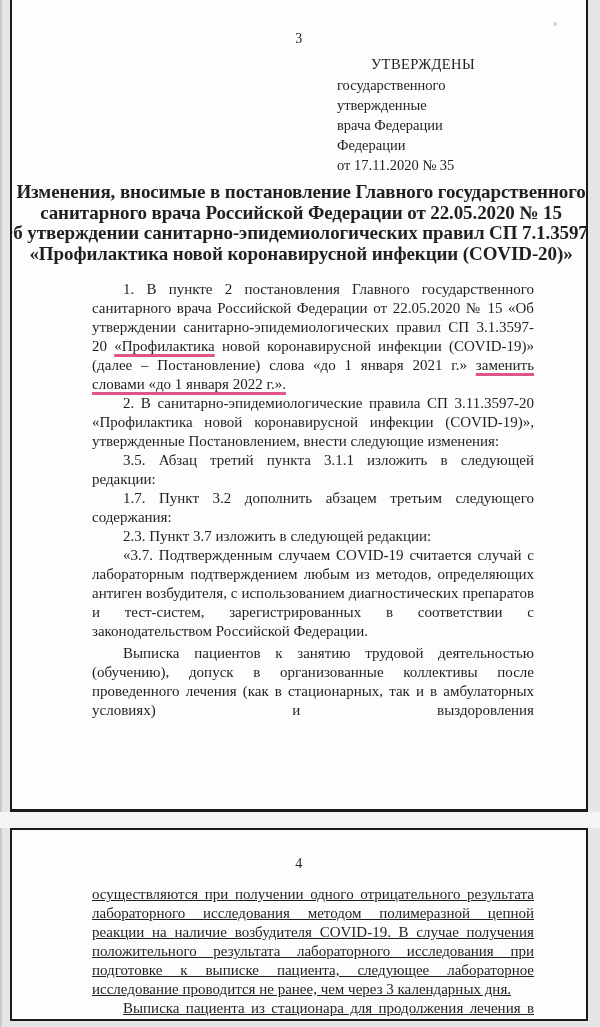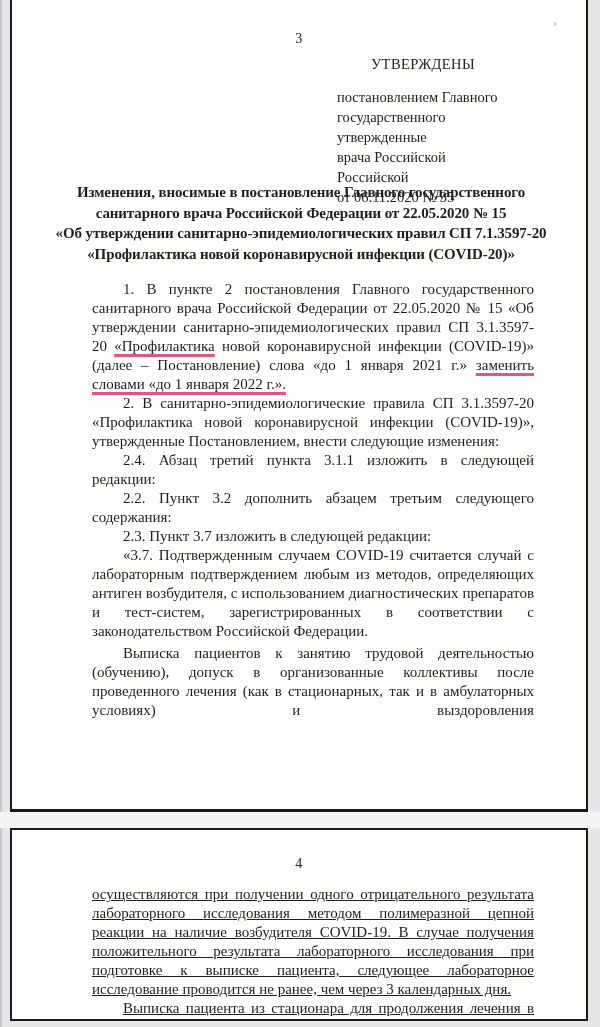"УТВЕРЖДЕНЫ" .approval-heading { margin-bottom: 13px -> 1px }
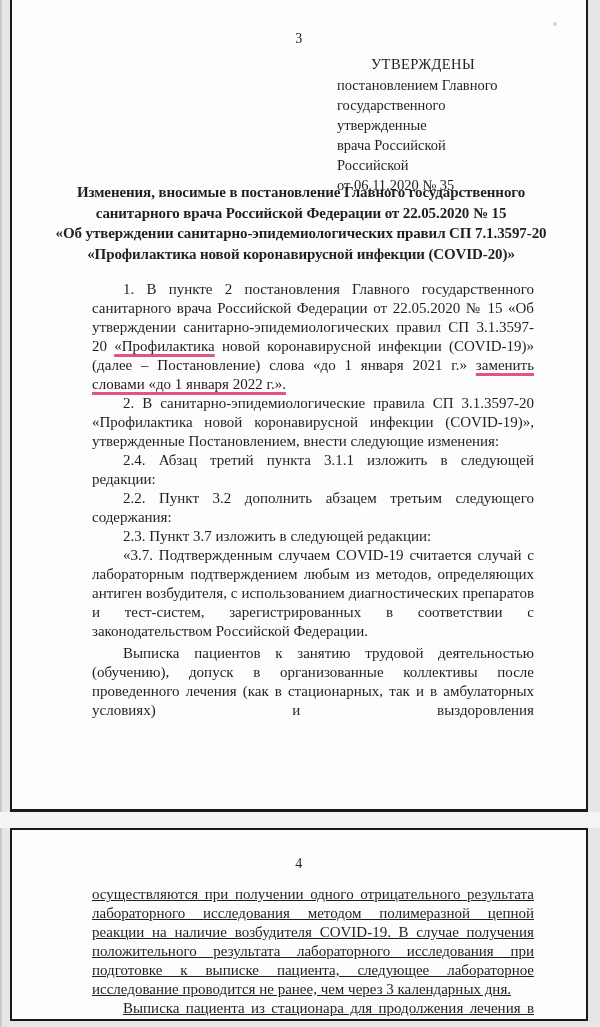"постановлением Главного" div.approval-line { html: <div>постановлением Главного</div> -> none }
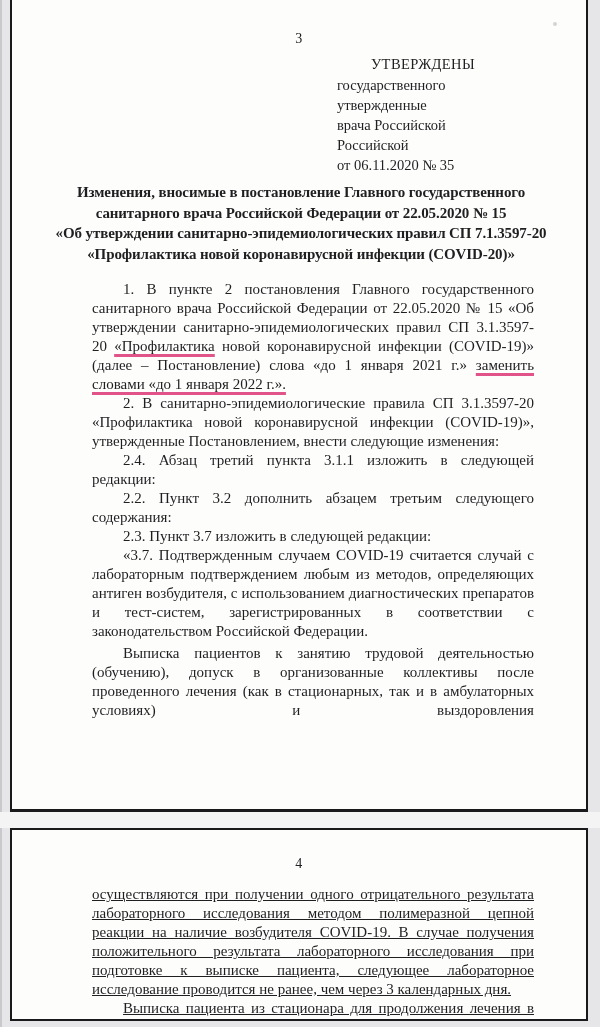"врача Российской Российской" div.approval-line { text: Российской Российской -> Федерации Федерации }
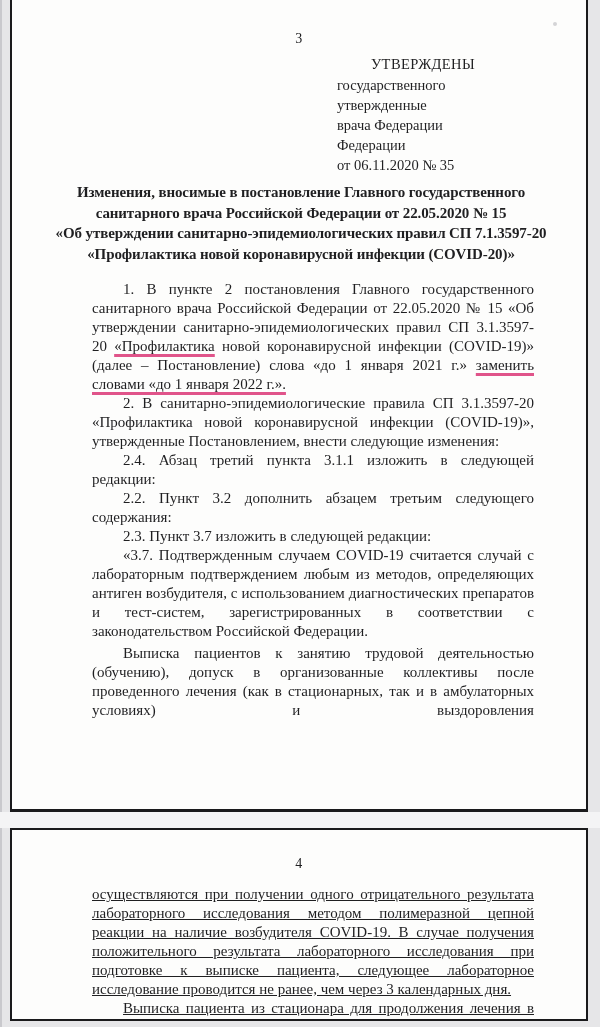"от 06.11.2020 № 35" div.approval-line { text: 06.11.2020 -> 17.11.2020 }
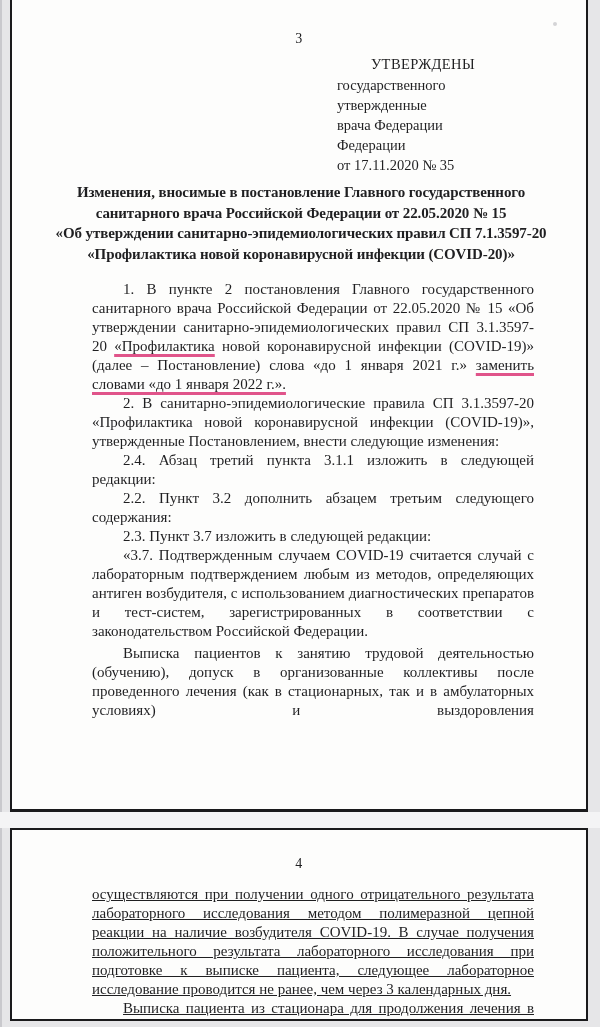"Изменения, вносимые в постановление" .doc-title { font-size: 15px -> 19px }
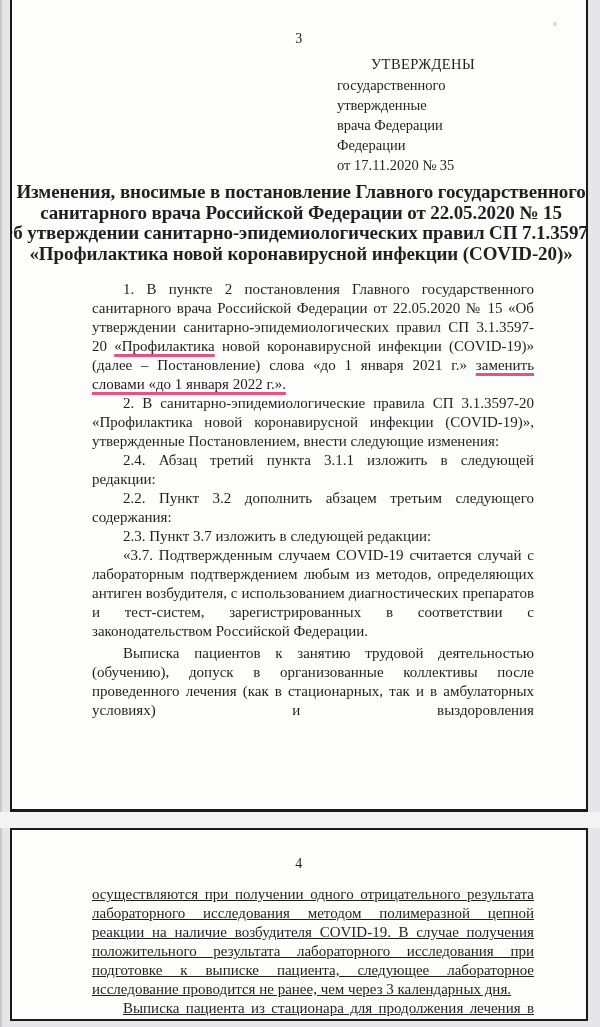"2. В санитарно-эпидемиологические" p.par { text: 3.1.3597-20 -> 3.11.3597-20 }
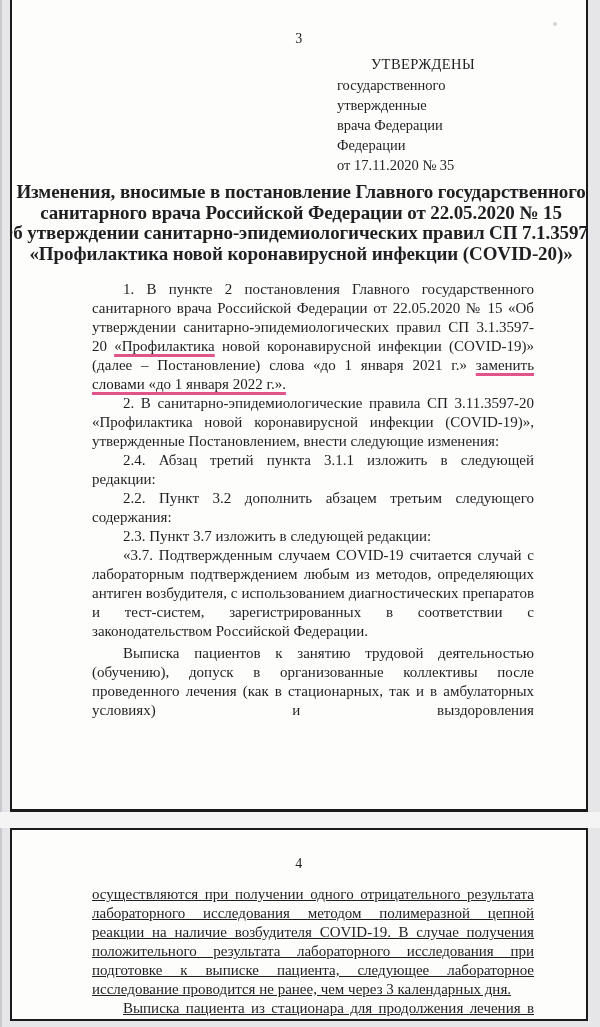"2.4. Абзац третий пункта 3.1.1" p.par { text: 2.4 -> 3.5 }
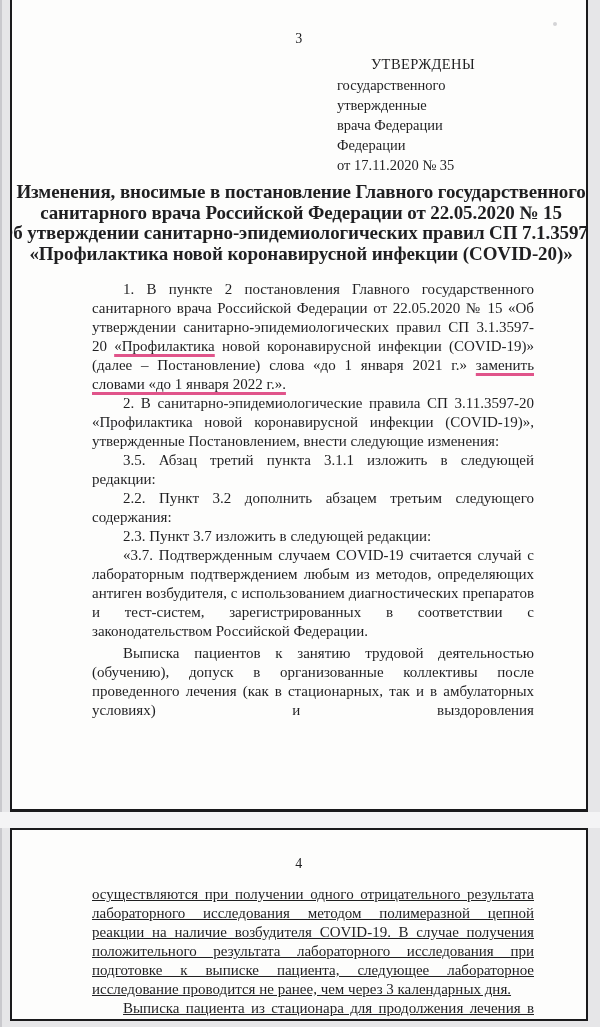"2.2. Пункт 3.2 дополнить абзацем" p.par { text: 2.2 -> 1.7 }
